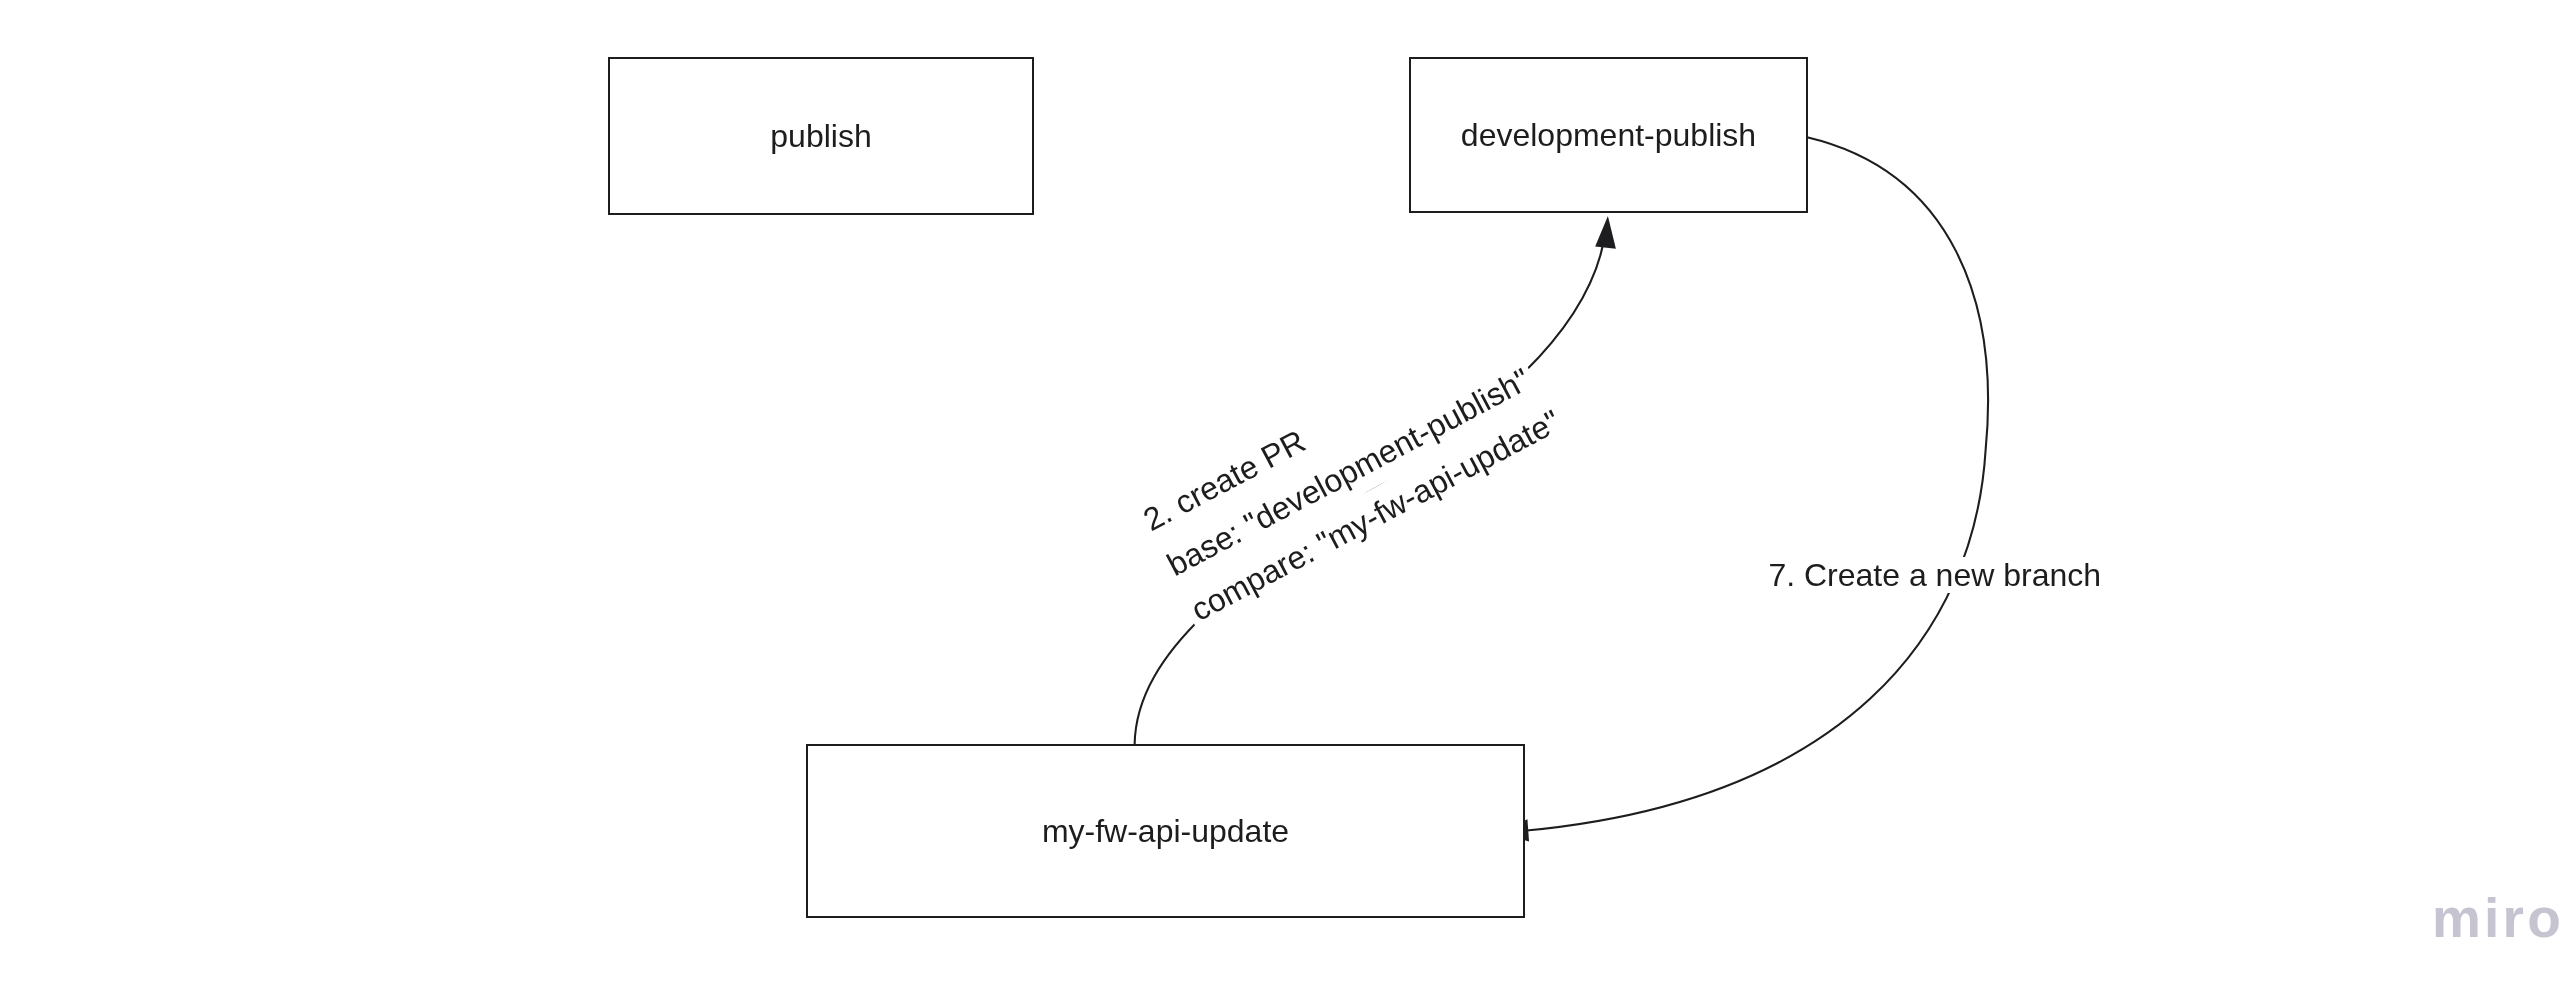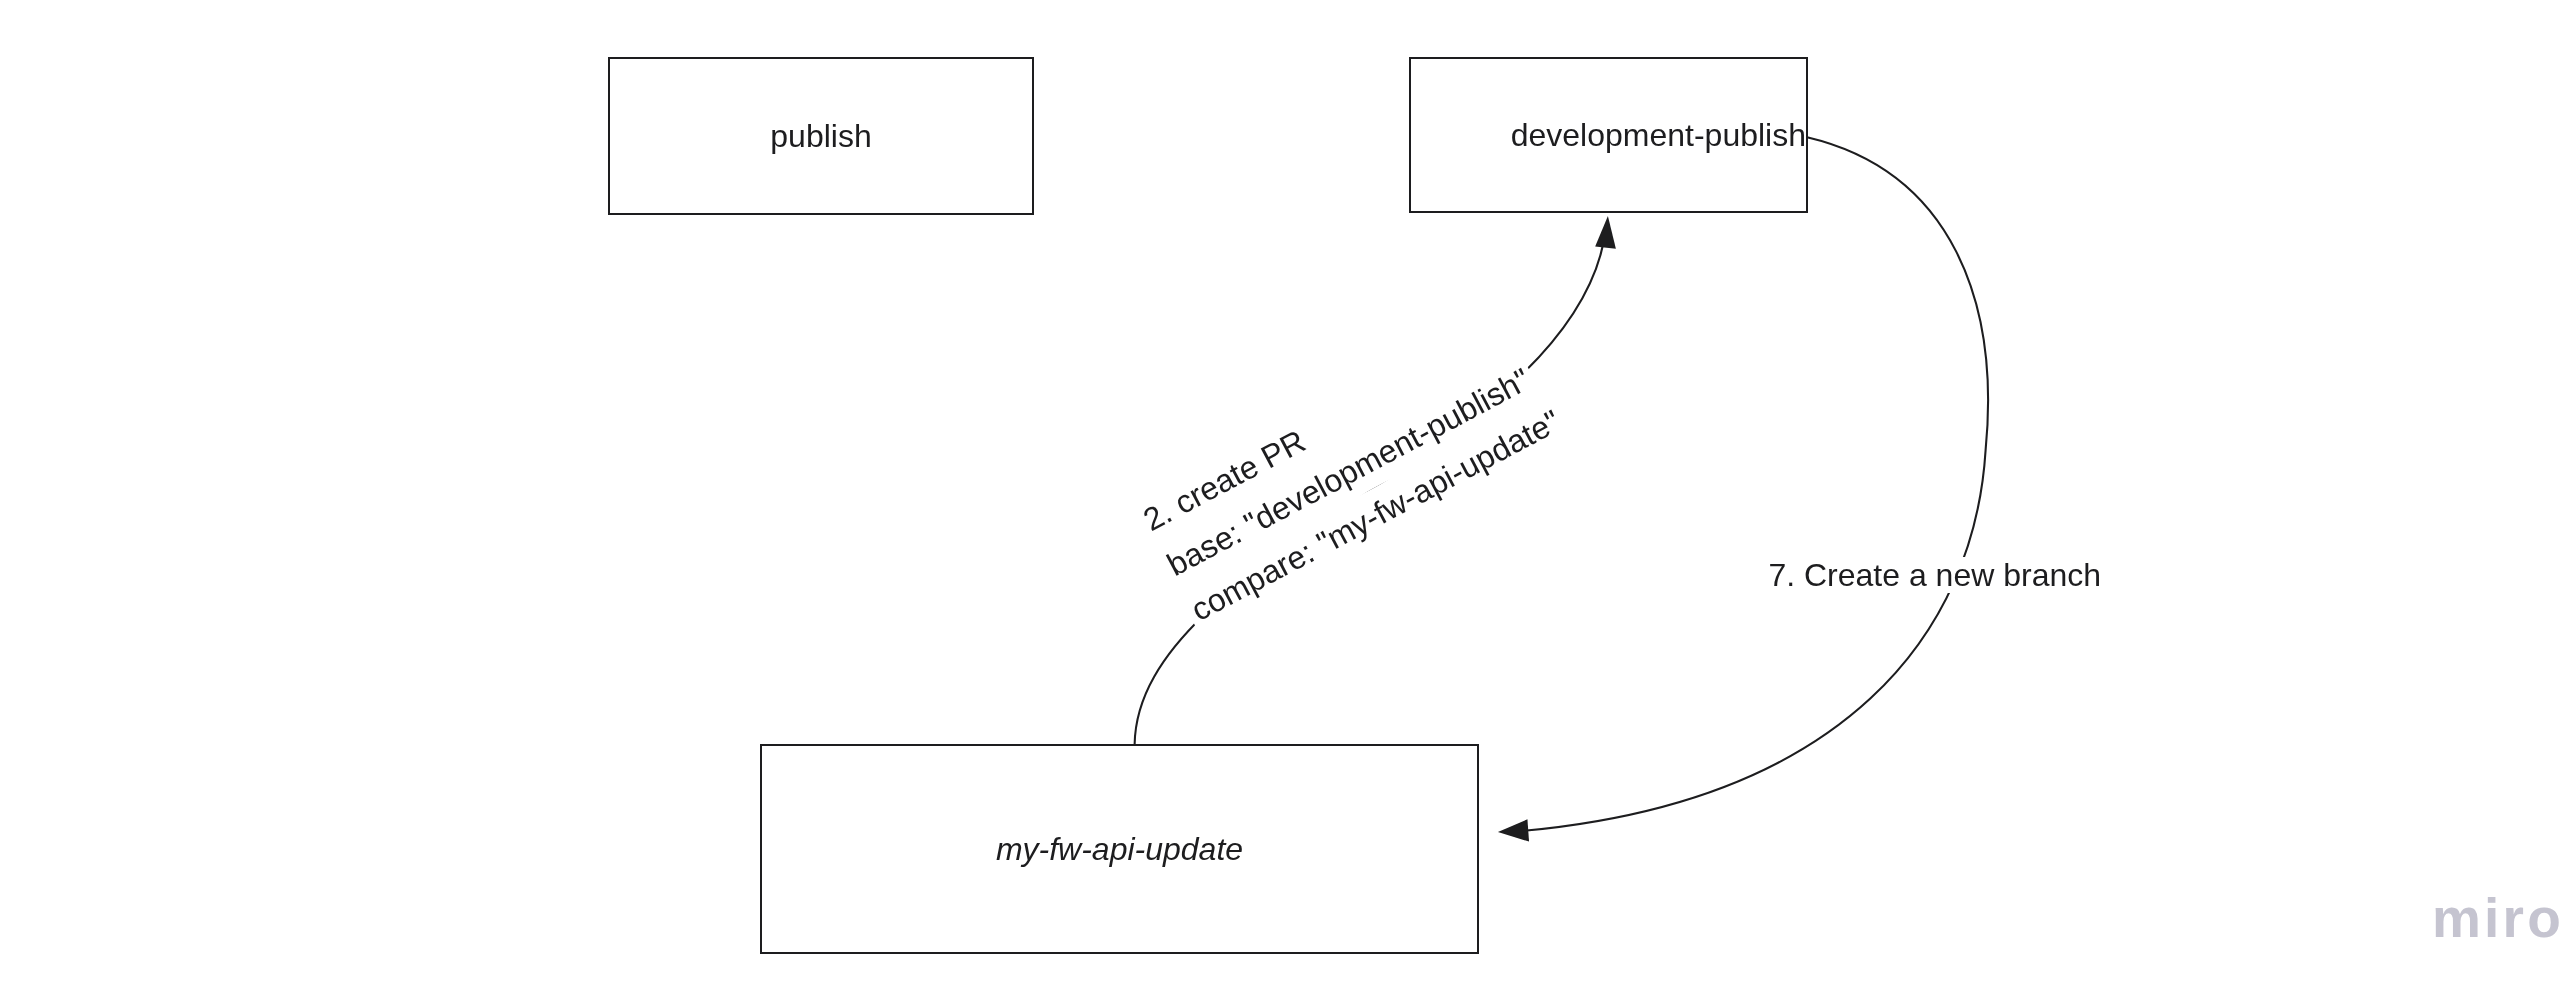"development-publish" div.node { align-items: flex-end -> none }
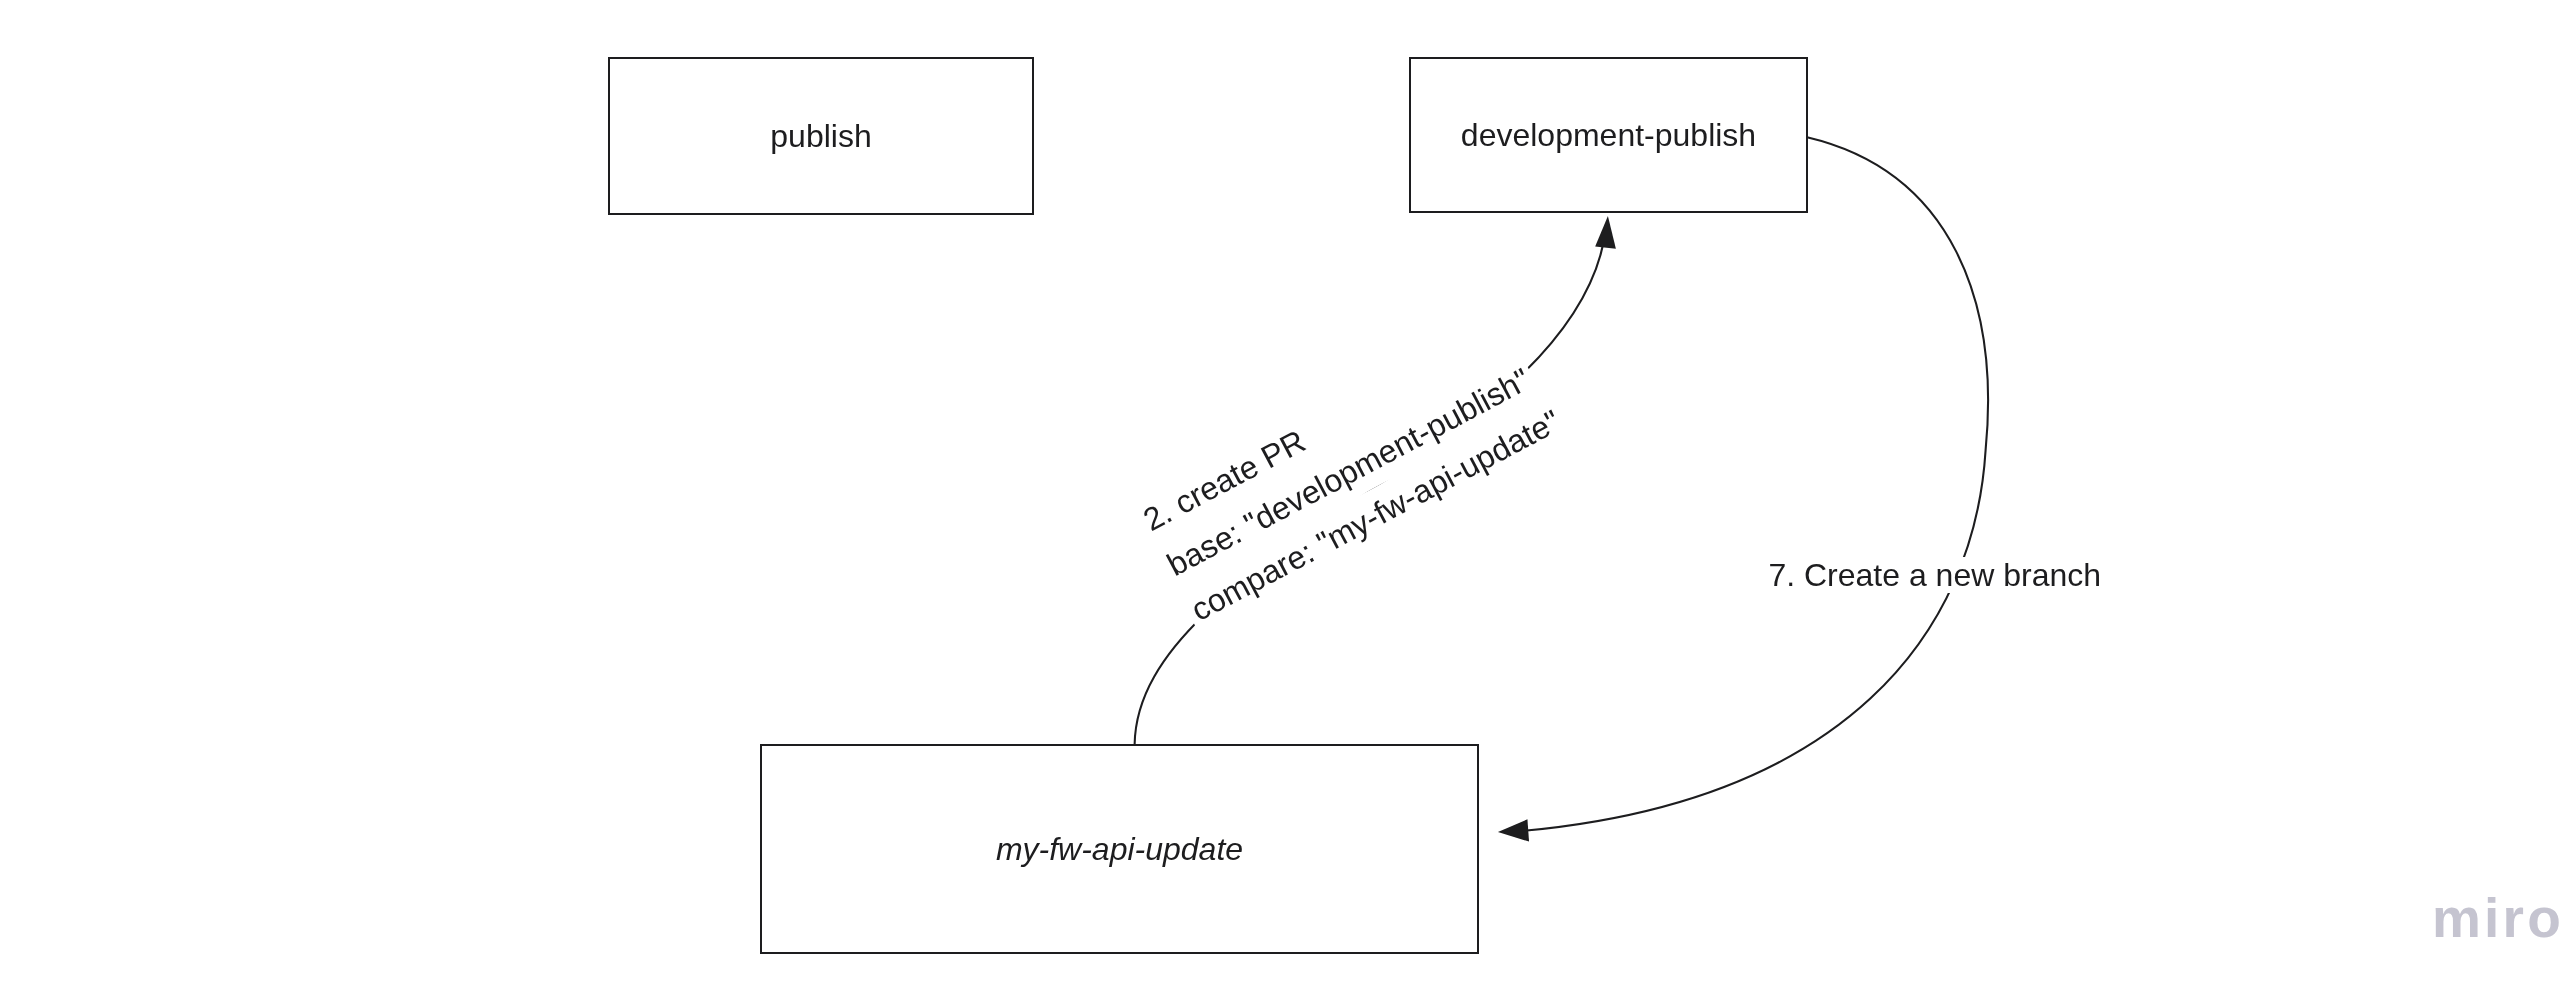"my-fw-api-update" div.node { font-style: italic -> none; height: 210px -> 174px; left: 760px -> 806px }
